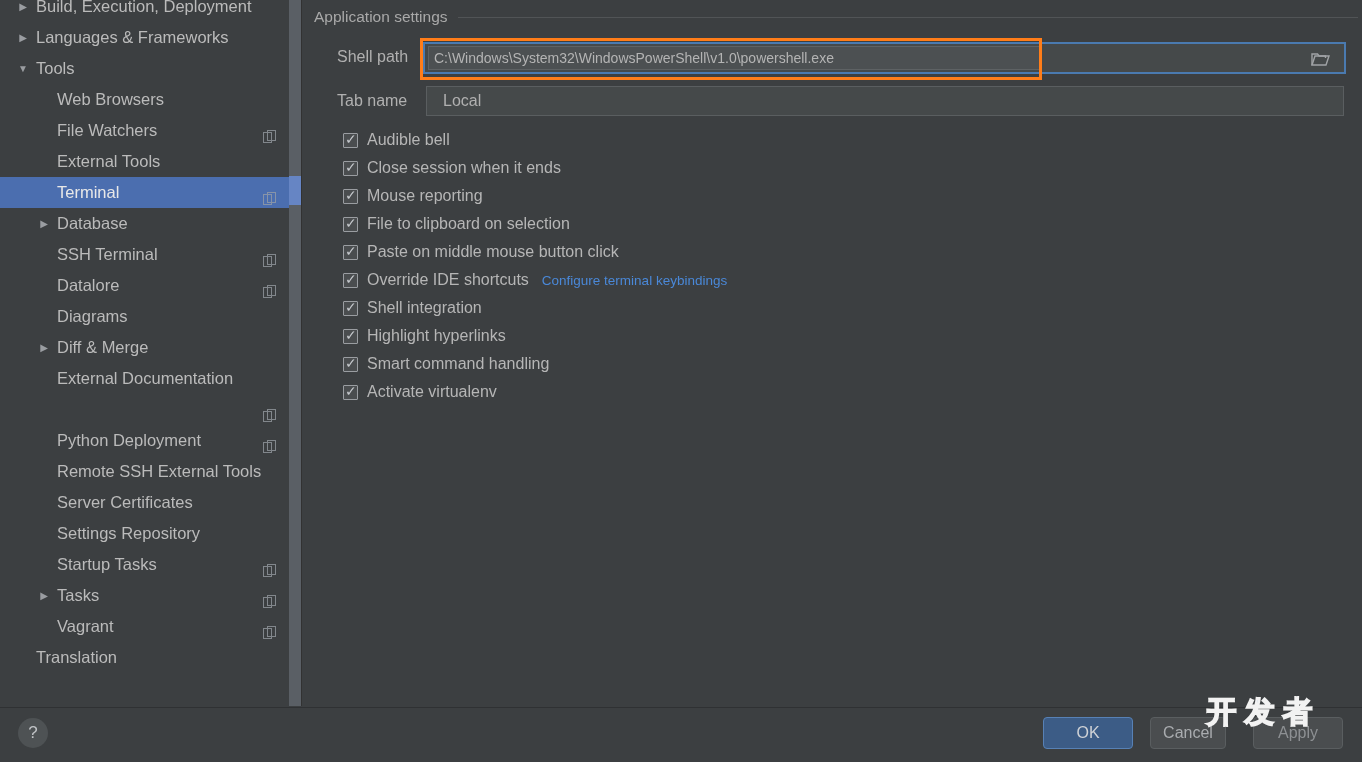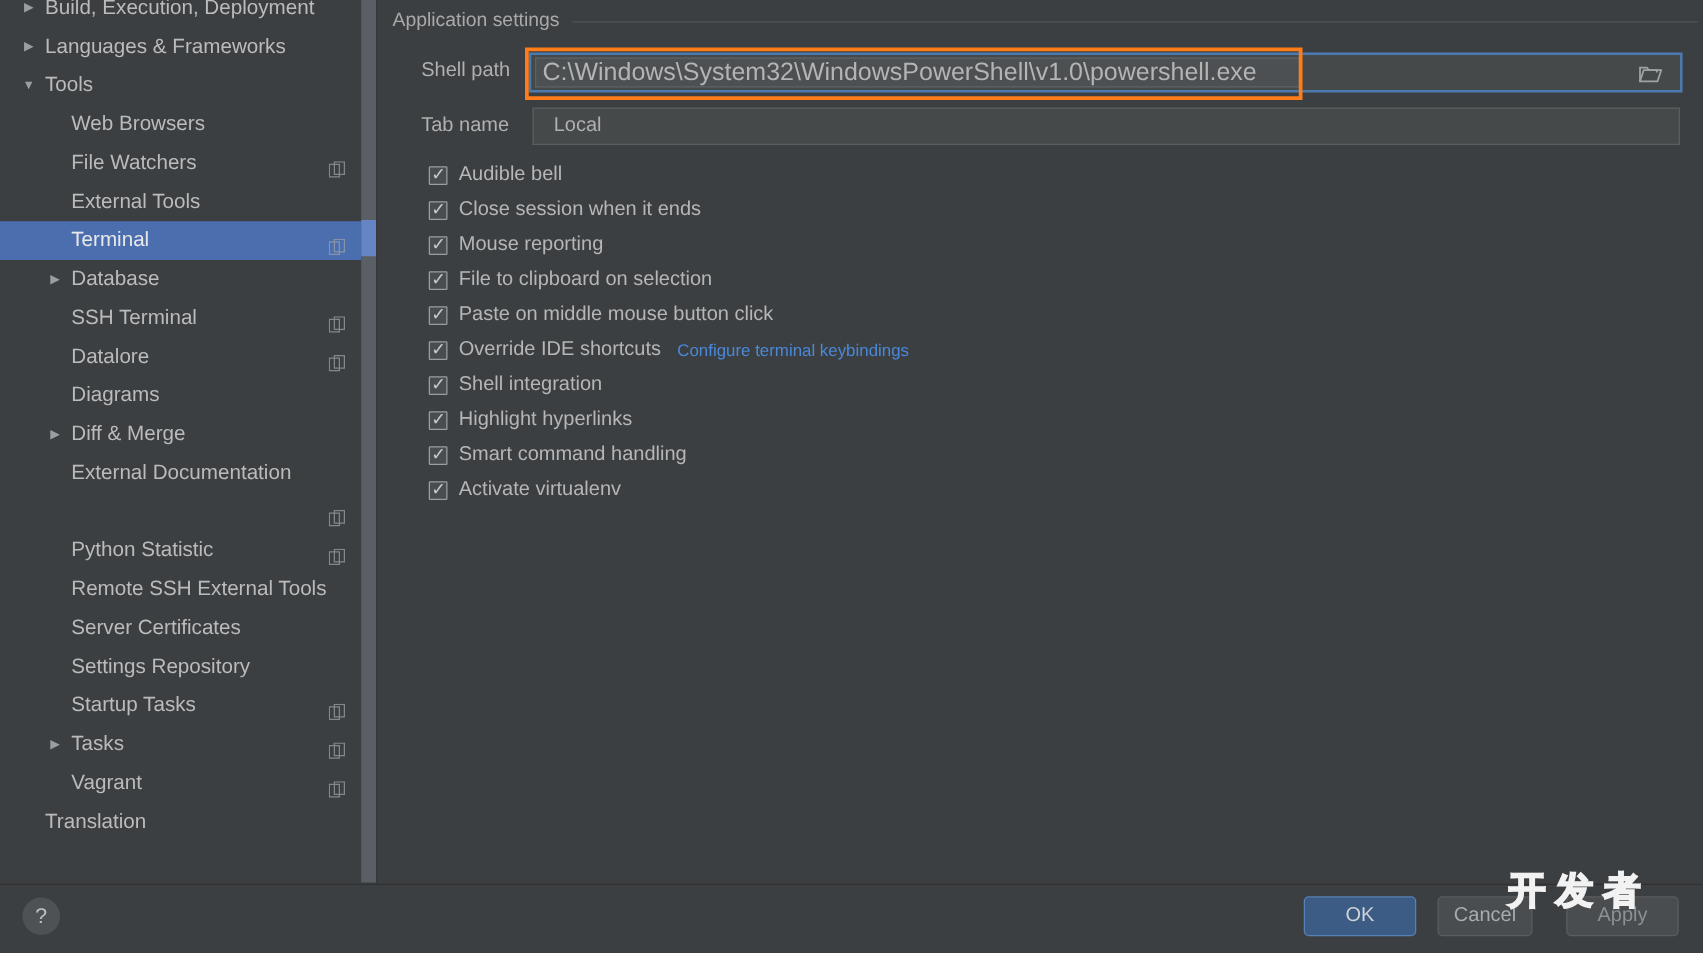"C:\Windows\System32\WindowsPowerShell\v1" #shell-path-input { font-size: 20px -> 14px }
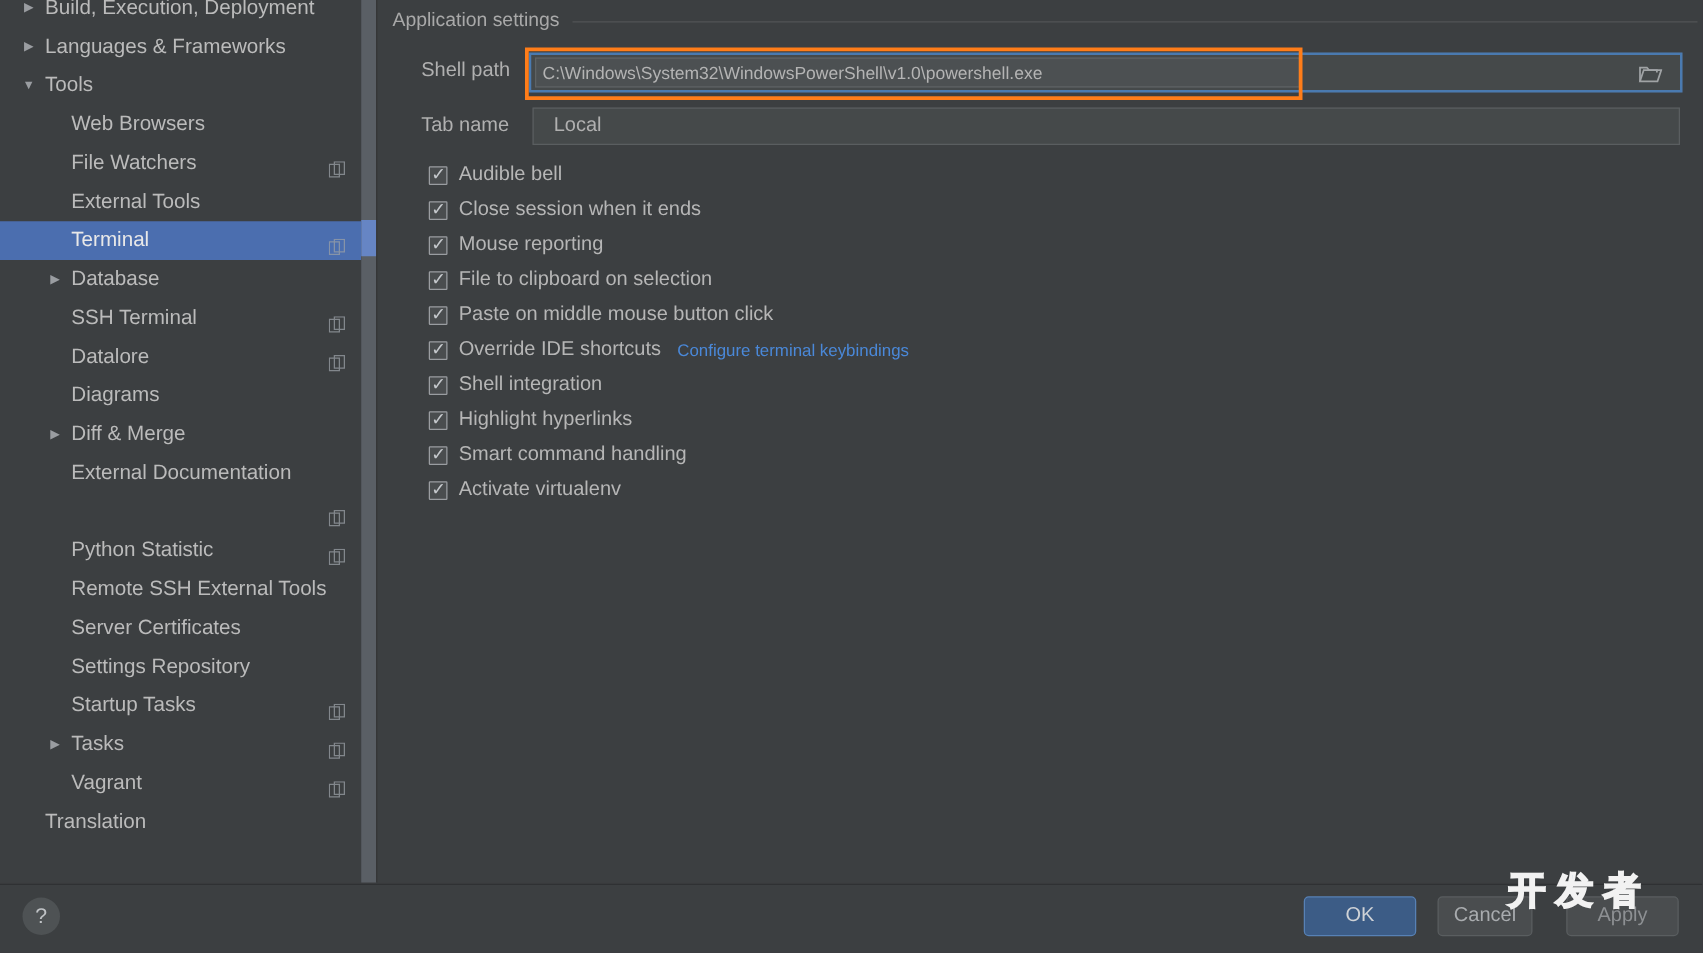"Python Statistic" span.tree-label { text: Statistic -> Deployment }
